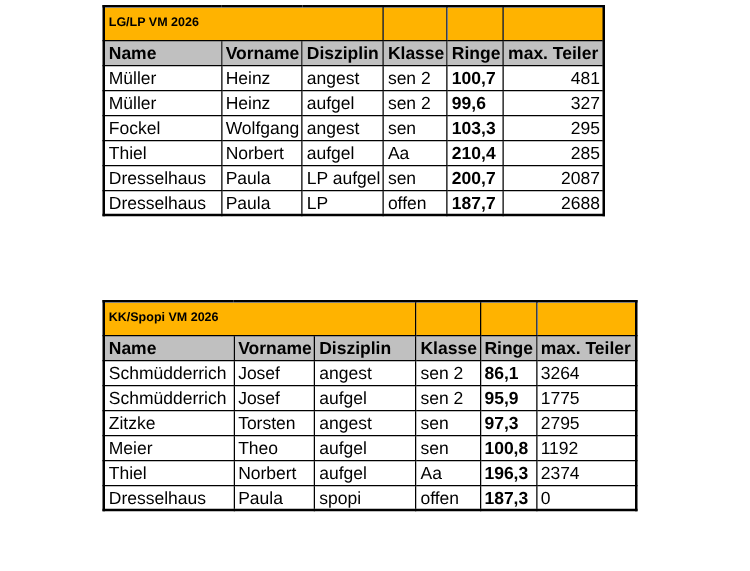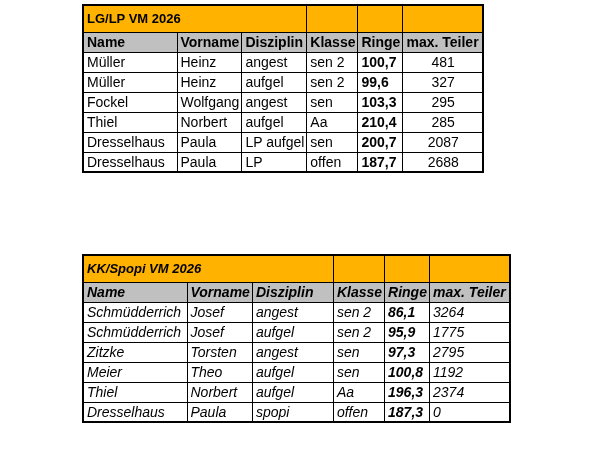"LG/LP VM 2026" tr.title-row th { font-size: 13px -> 10px }
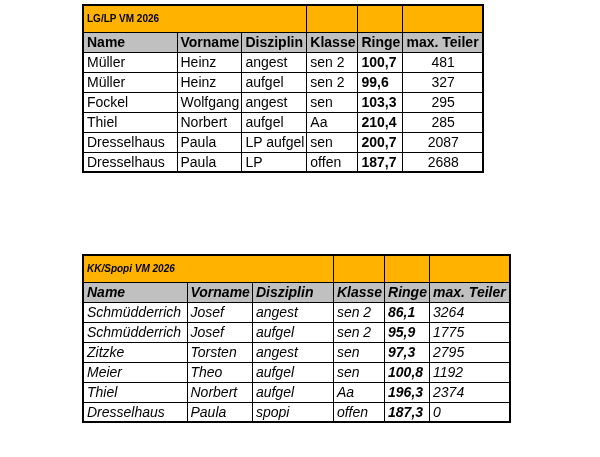"481" table.t1 td:nth-child(6) { text-align: center -> right }
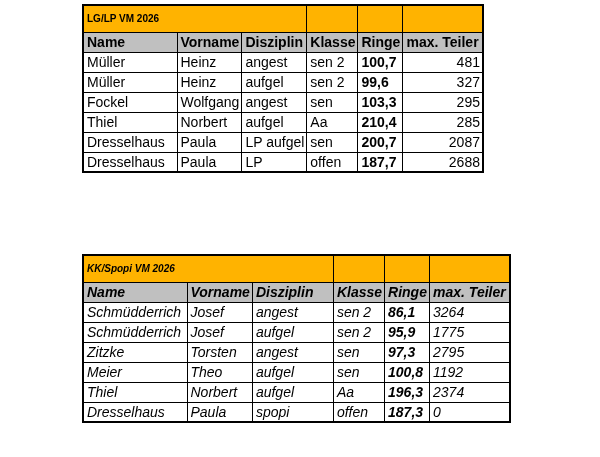"KK/Spopi VM 2026" table.t2 { font-style: italic -> none; top: 254px -> 240px }
